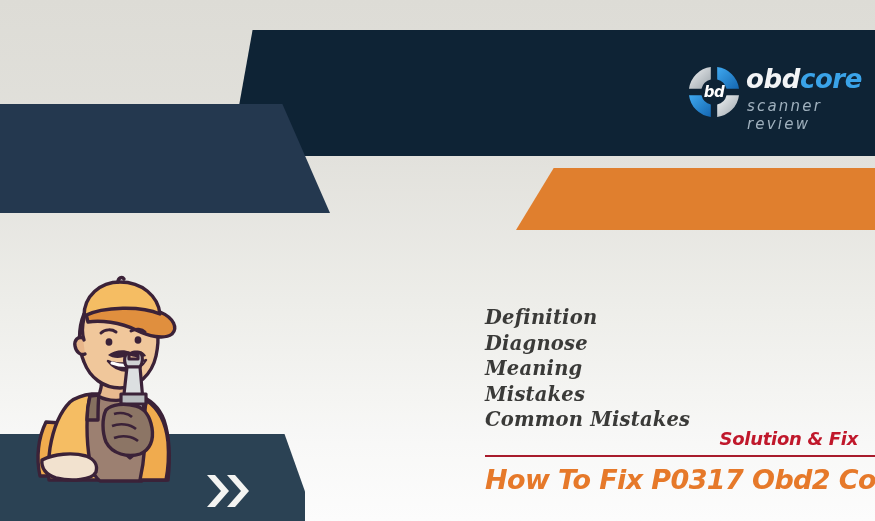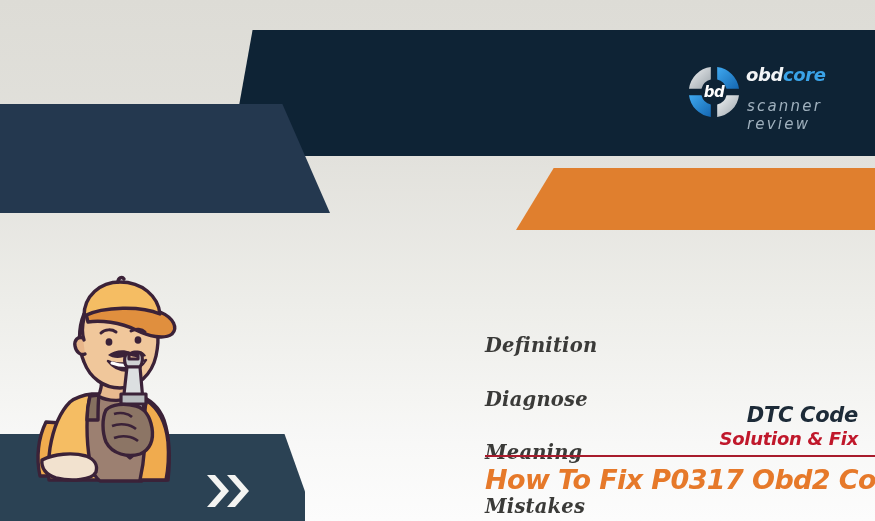"obdcore" #logo-word { font-size: 18px -> 26px }
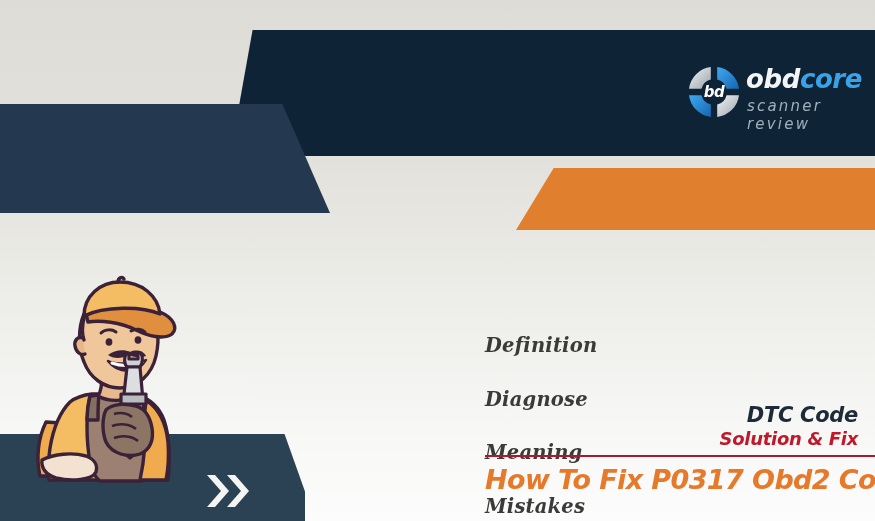"Definition" #topics .topic { margin-top: 28px -> none }
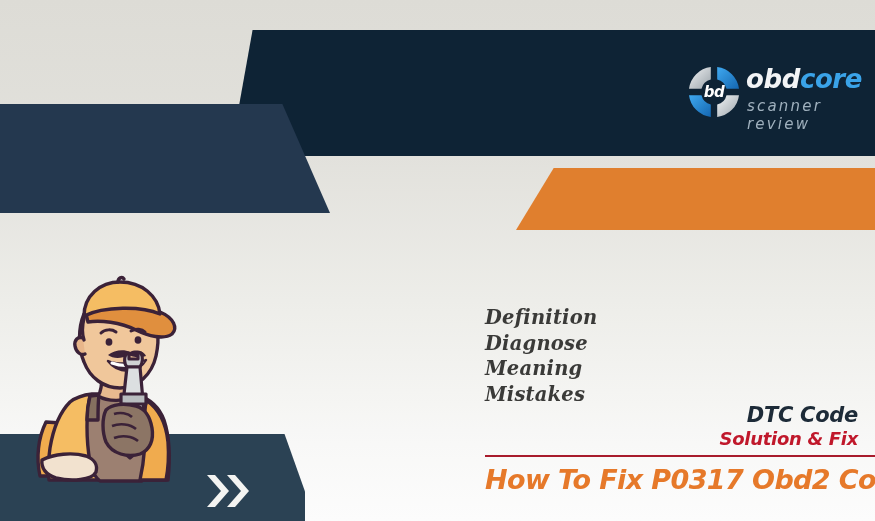"Common Mistakes" div.topic { html: none -> <div>Common Mistakes</div> }
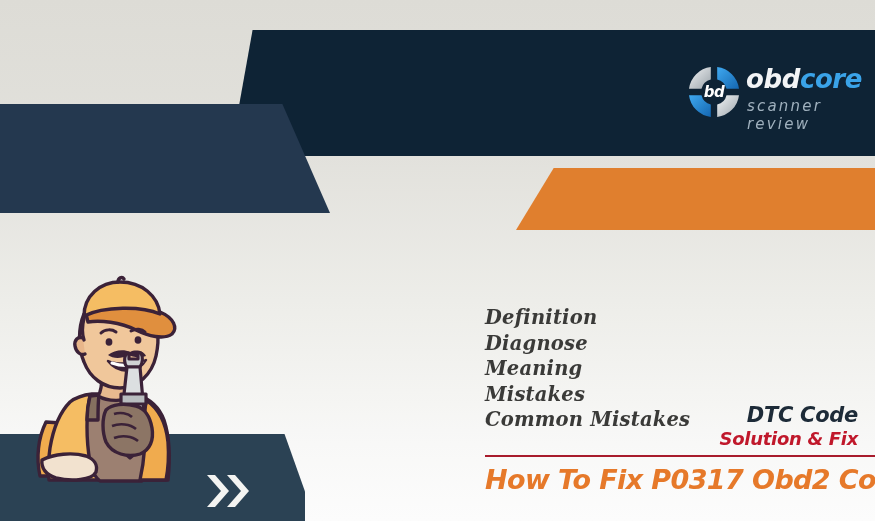"DTC Code" div { html: <div>DTC Code</div> -> none }
